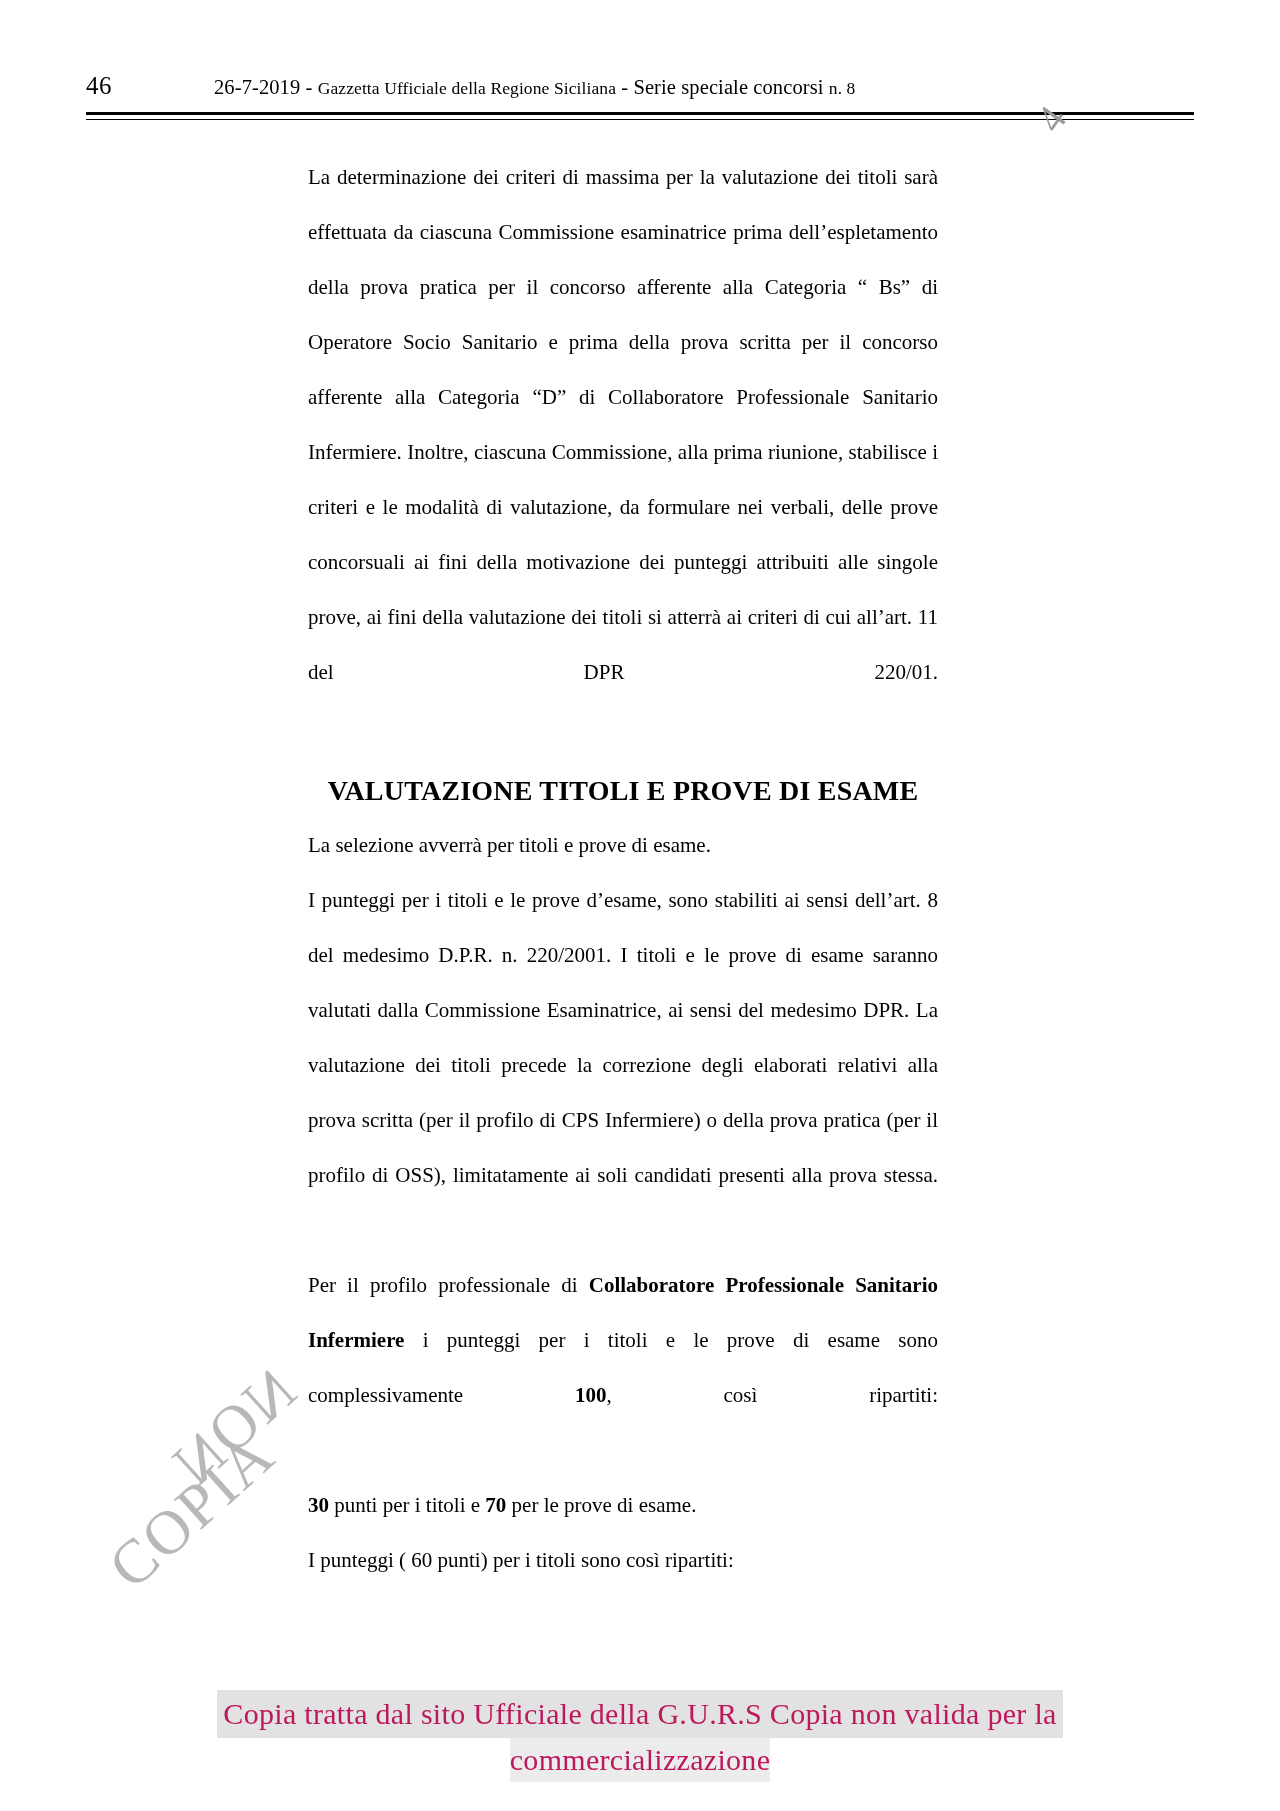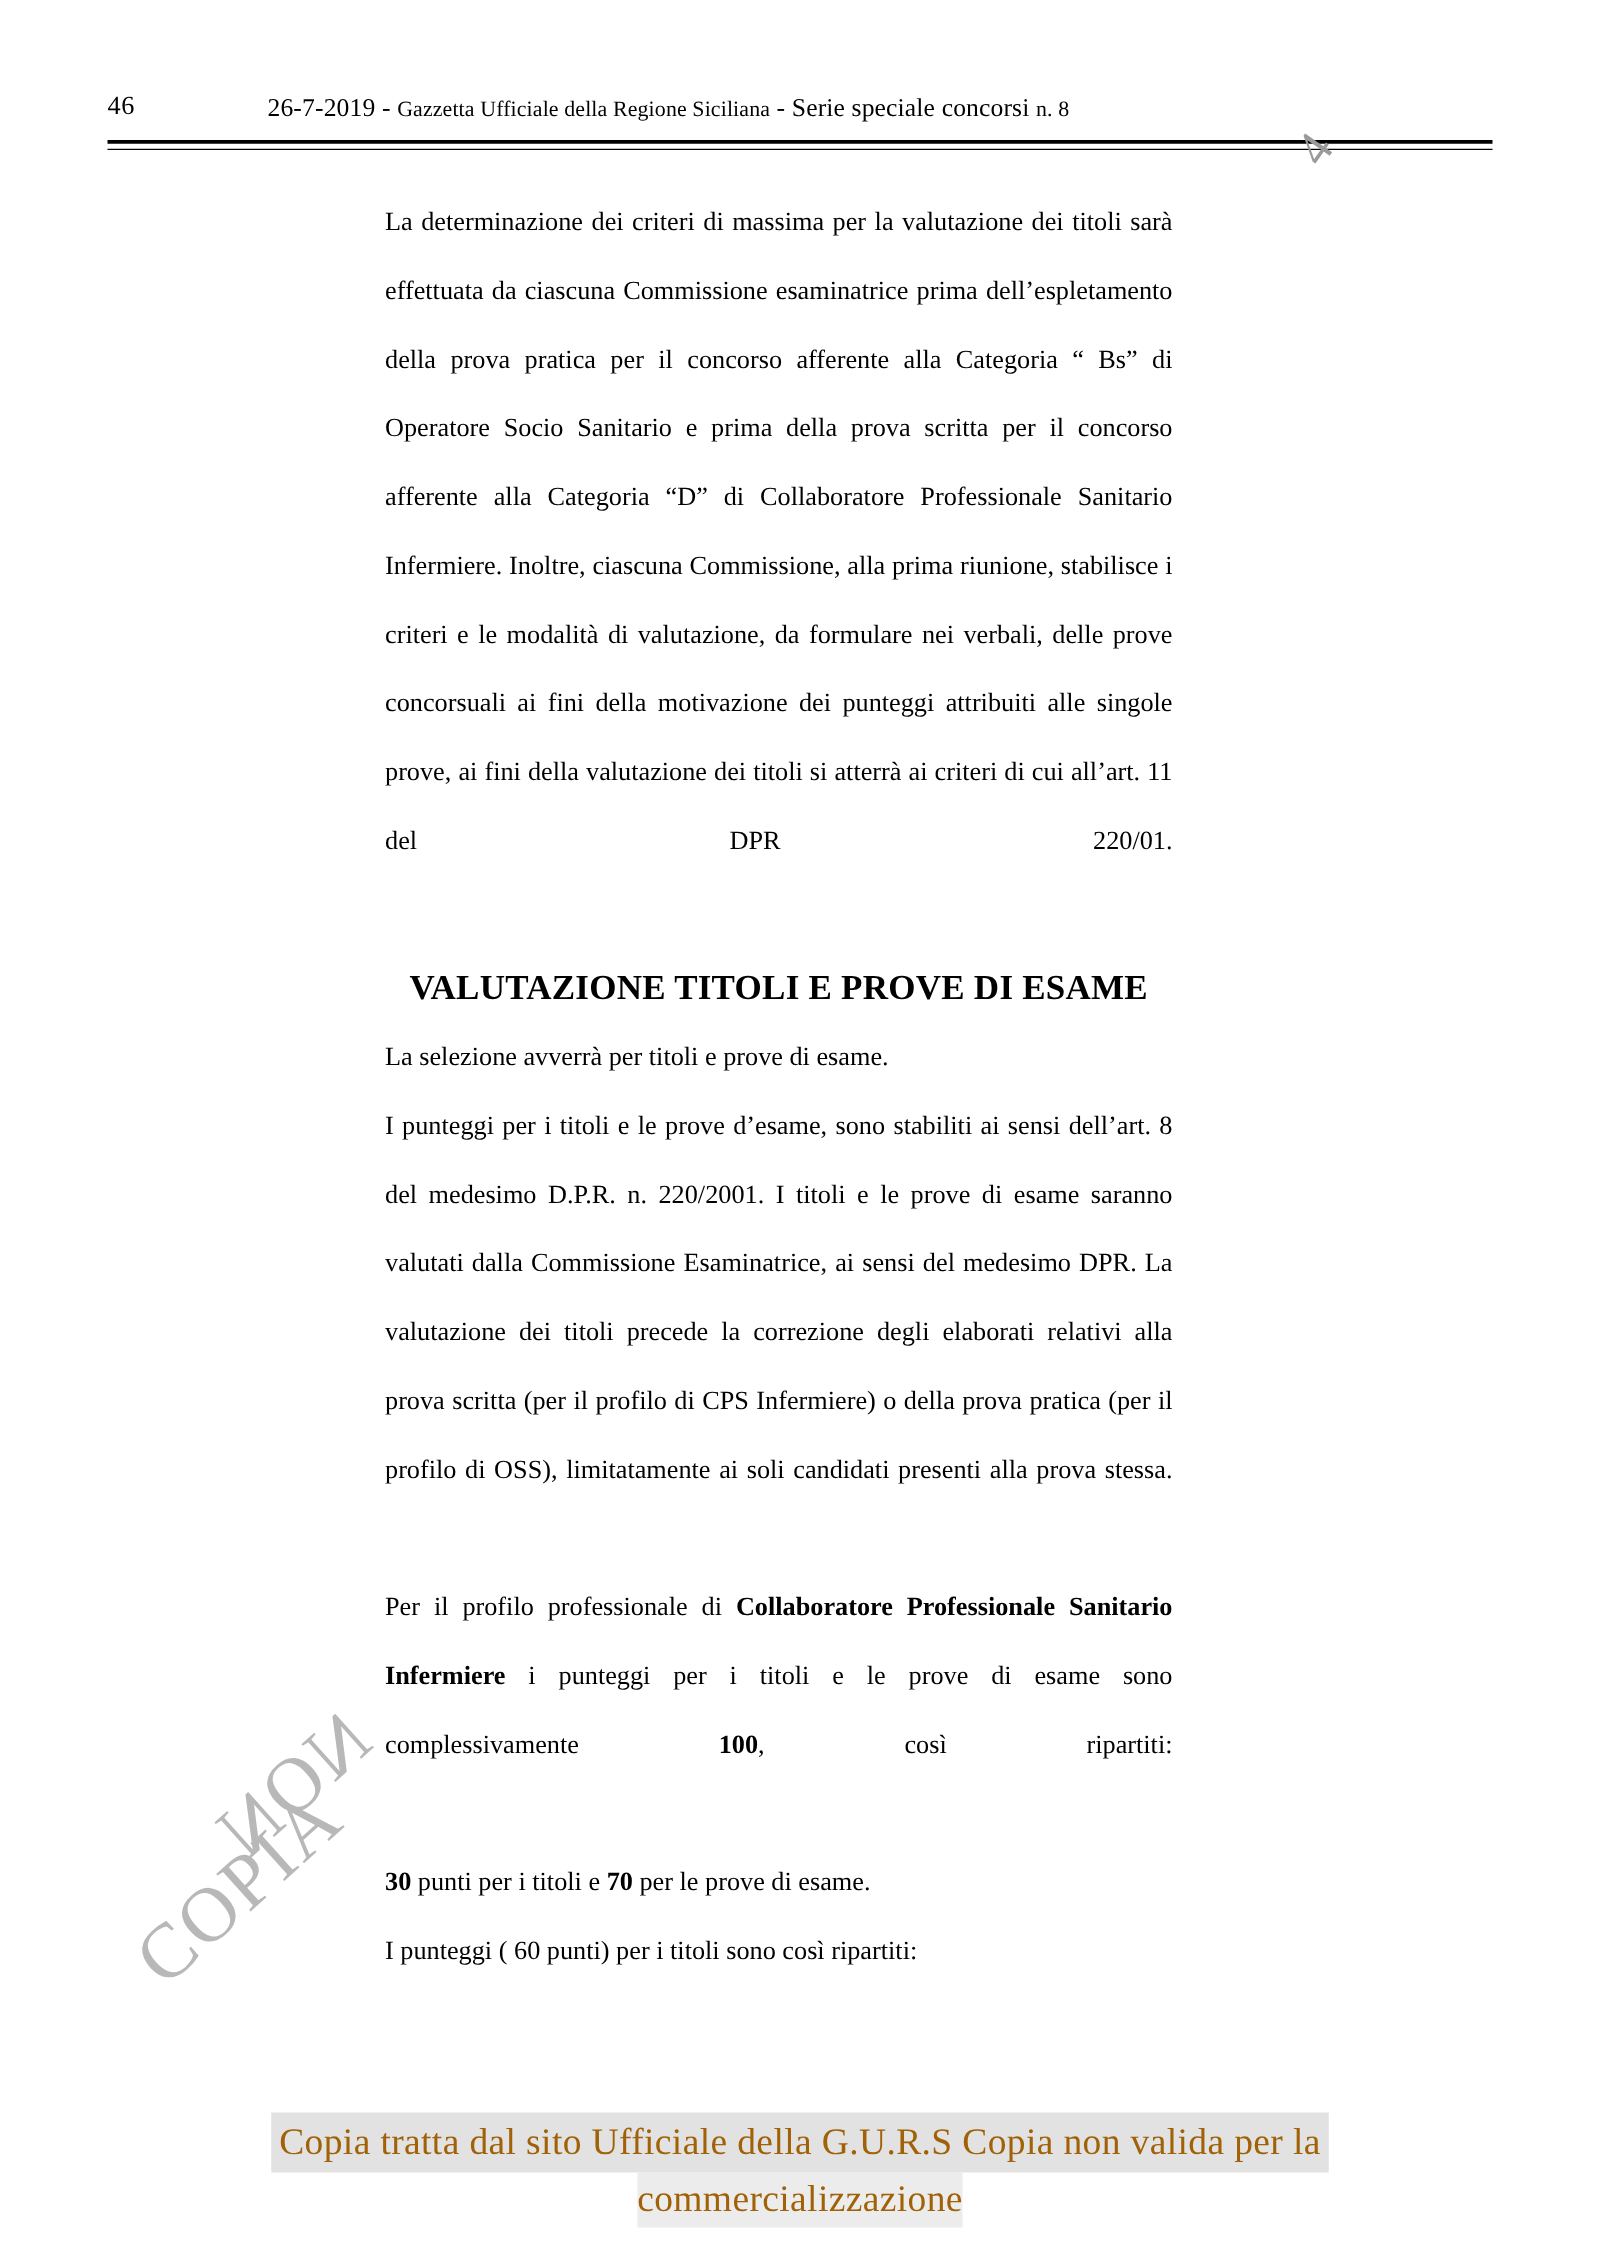"46" .page-number { font-size: 21px -> 25px }
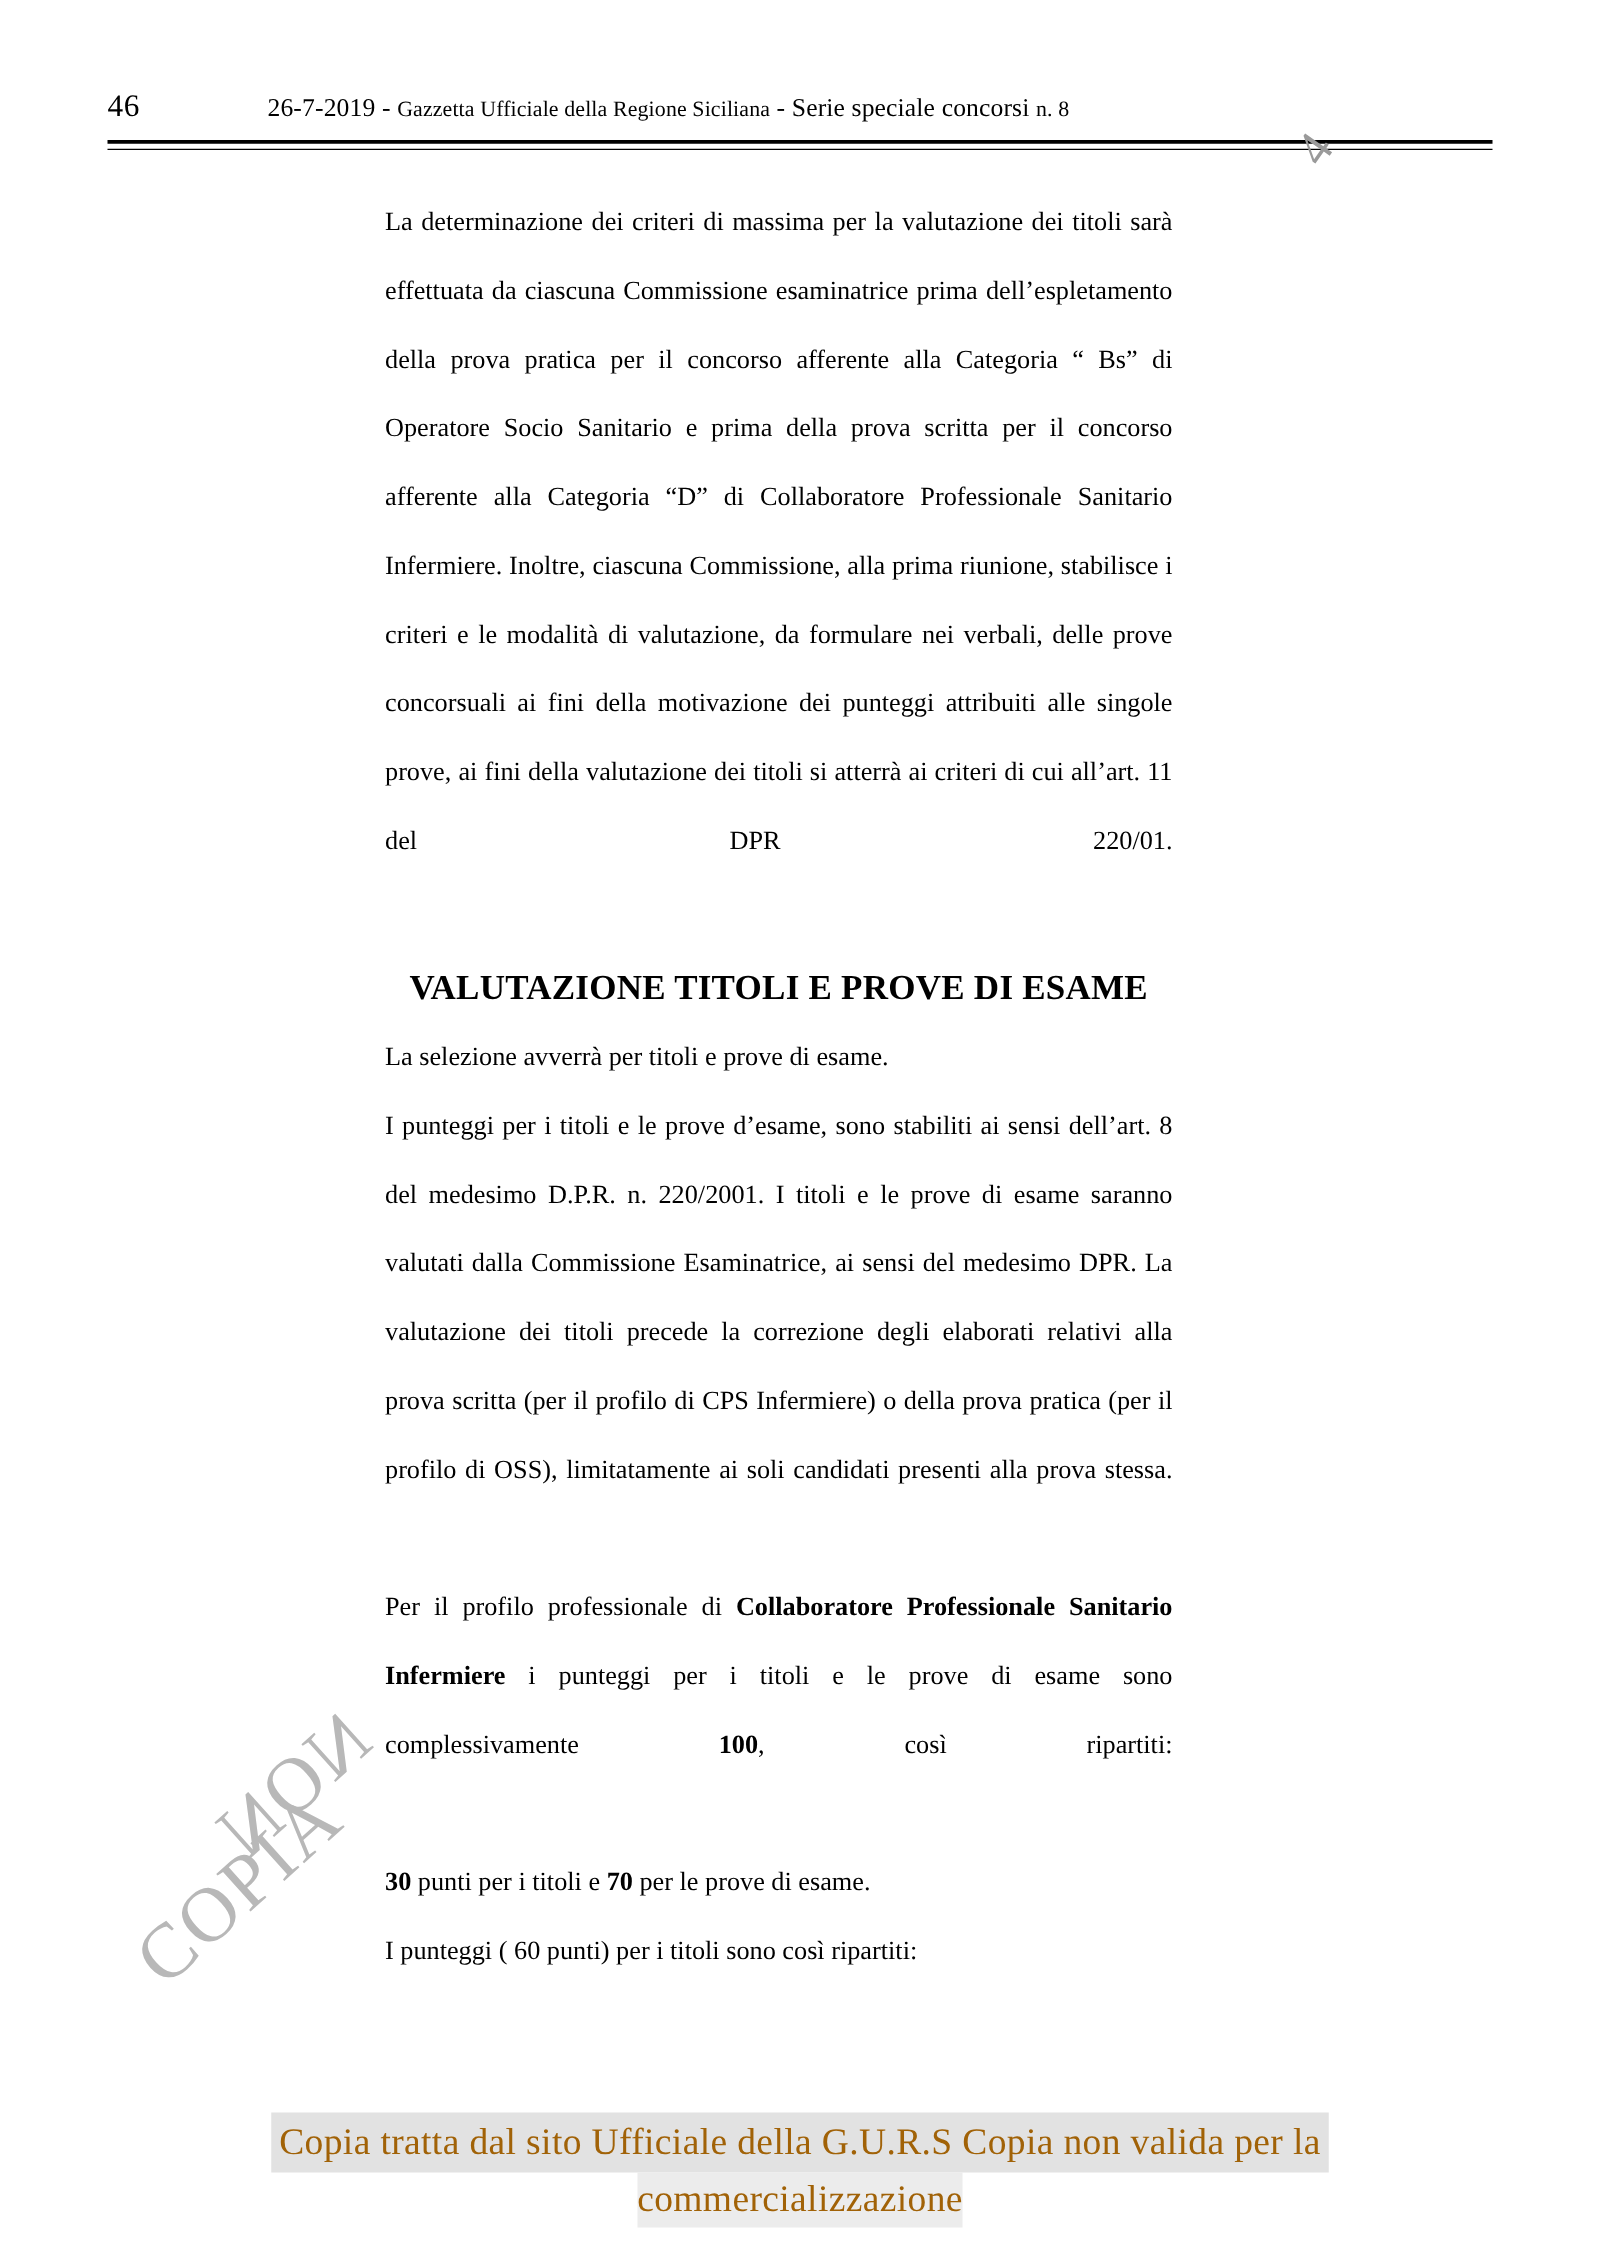"Copia tratta dal sito Ufficiale" .footer-band { color: #a16207 -> #be185d }
